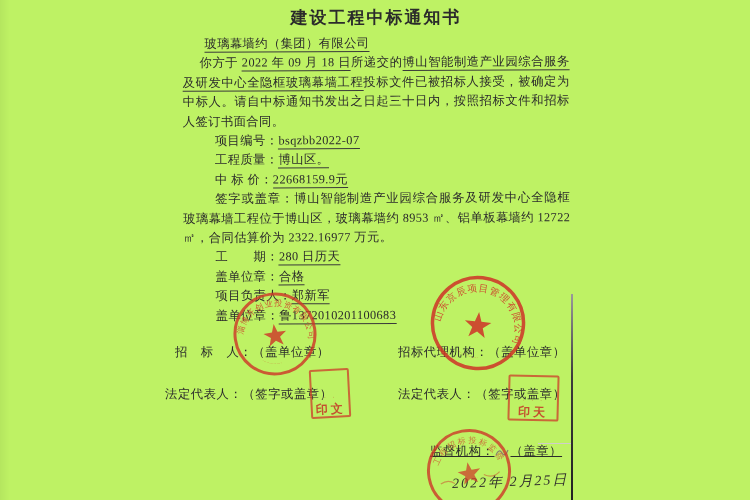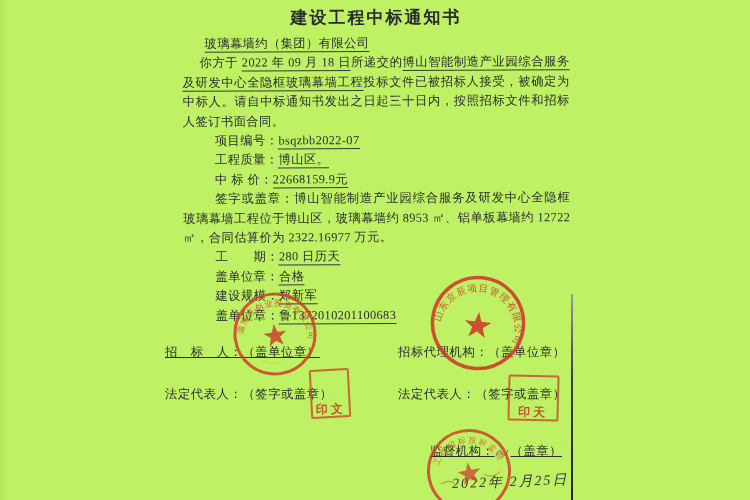"建设规模：" span { text: 建设规模 -> 项目负责人 }
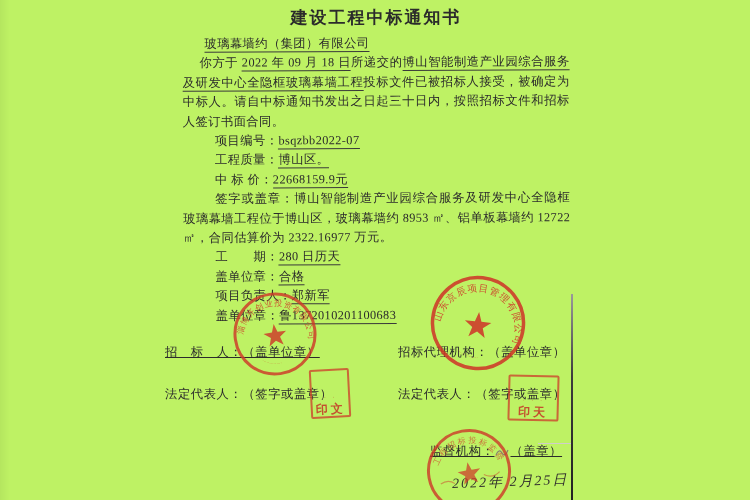"招 标 人：（盖单位章）" div.sig { left: 165px -> 175px; text-decoration: underline -> none }
